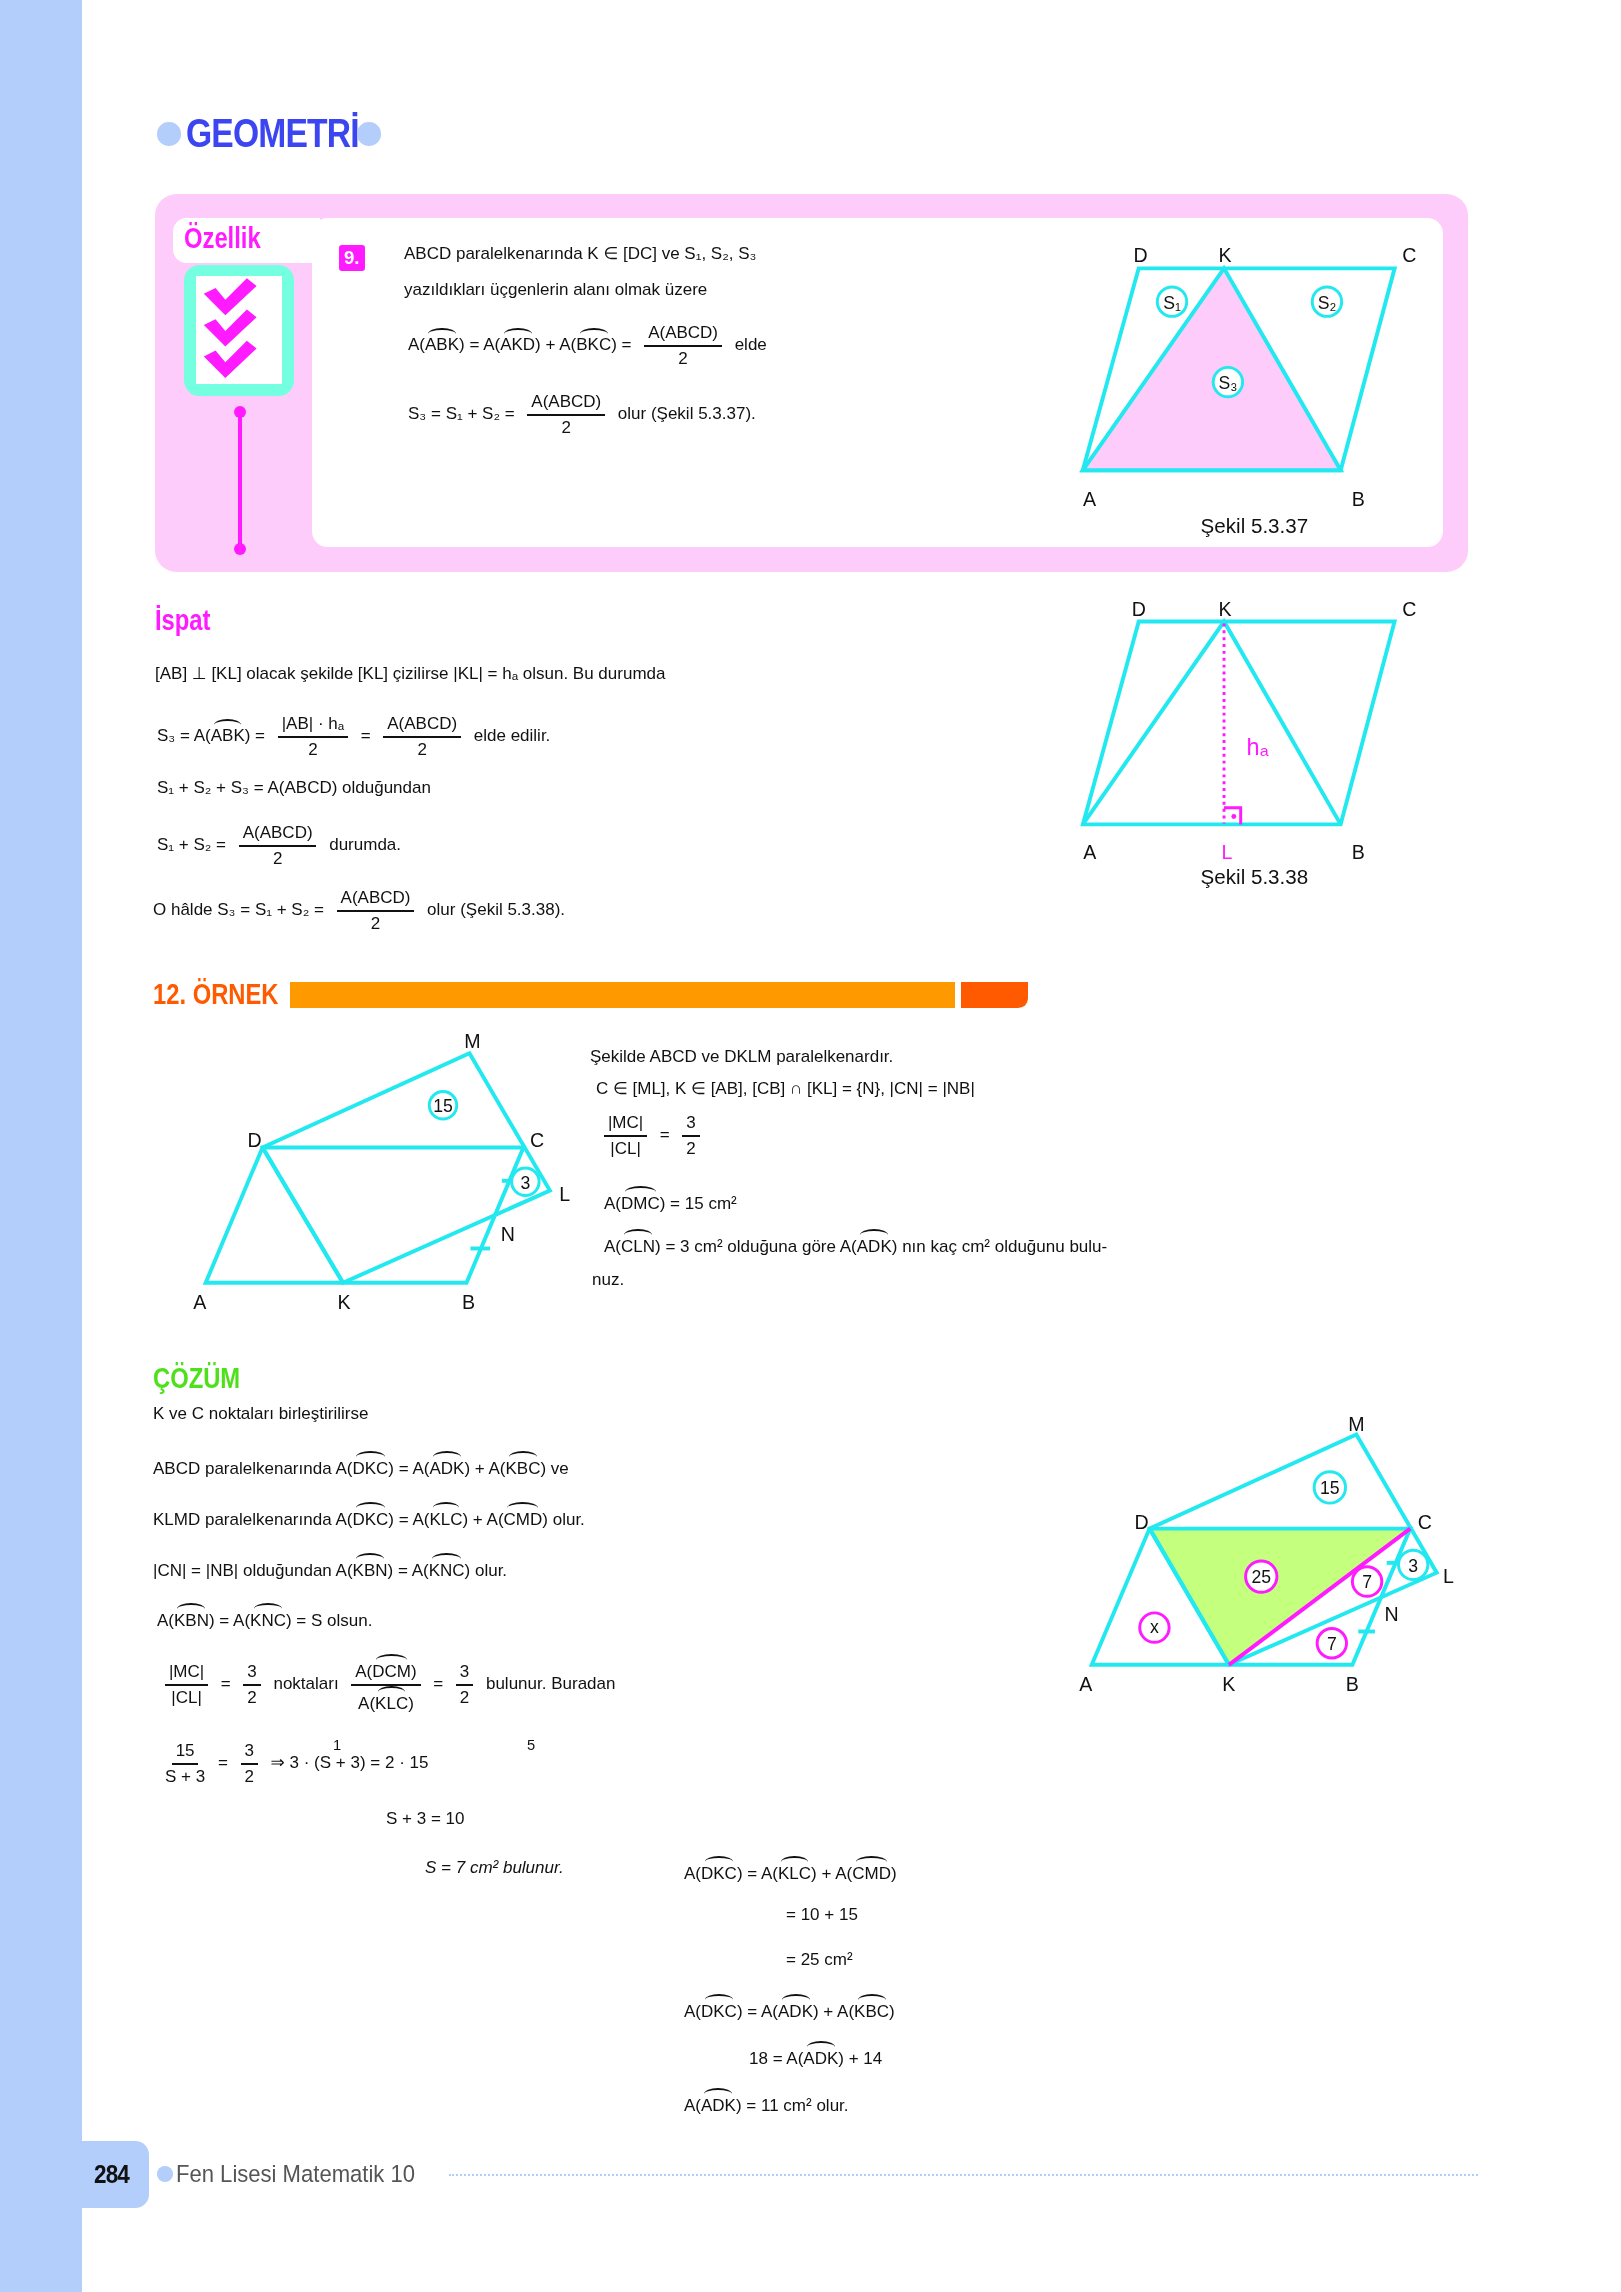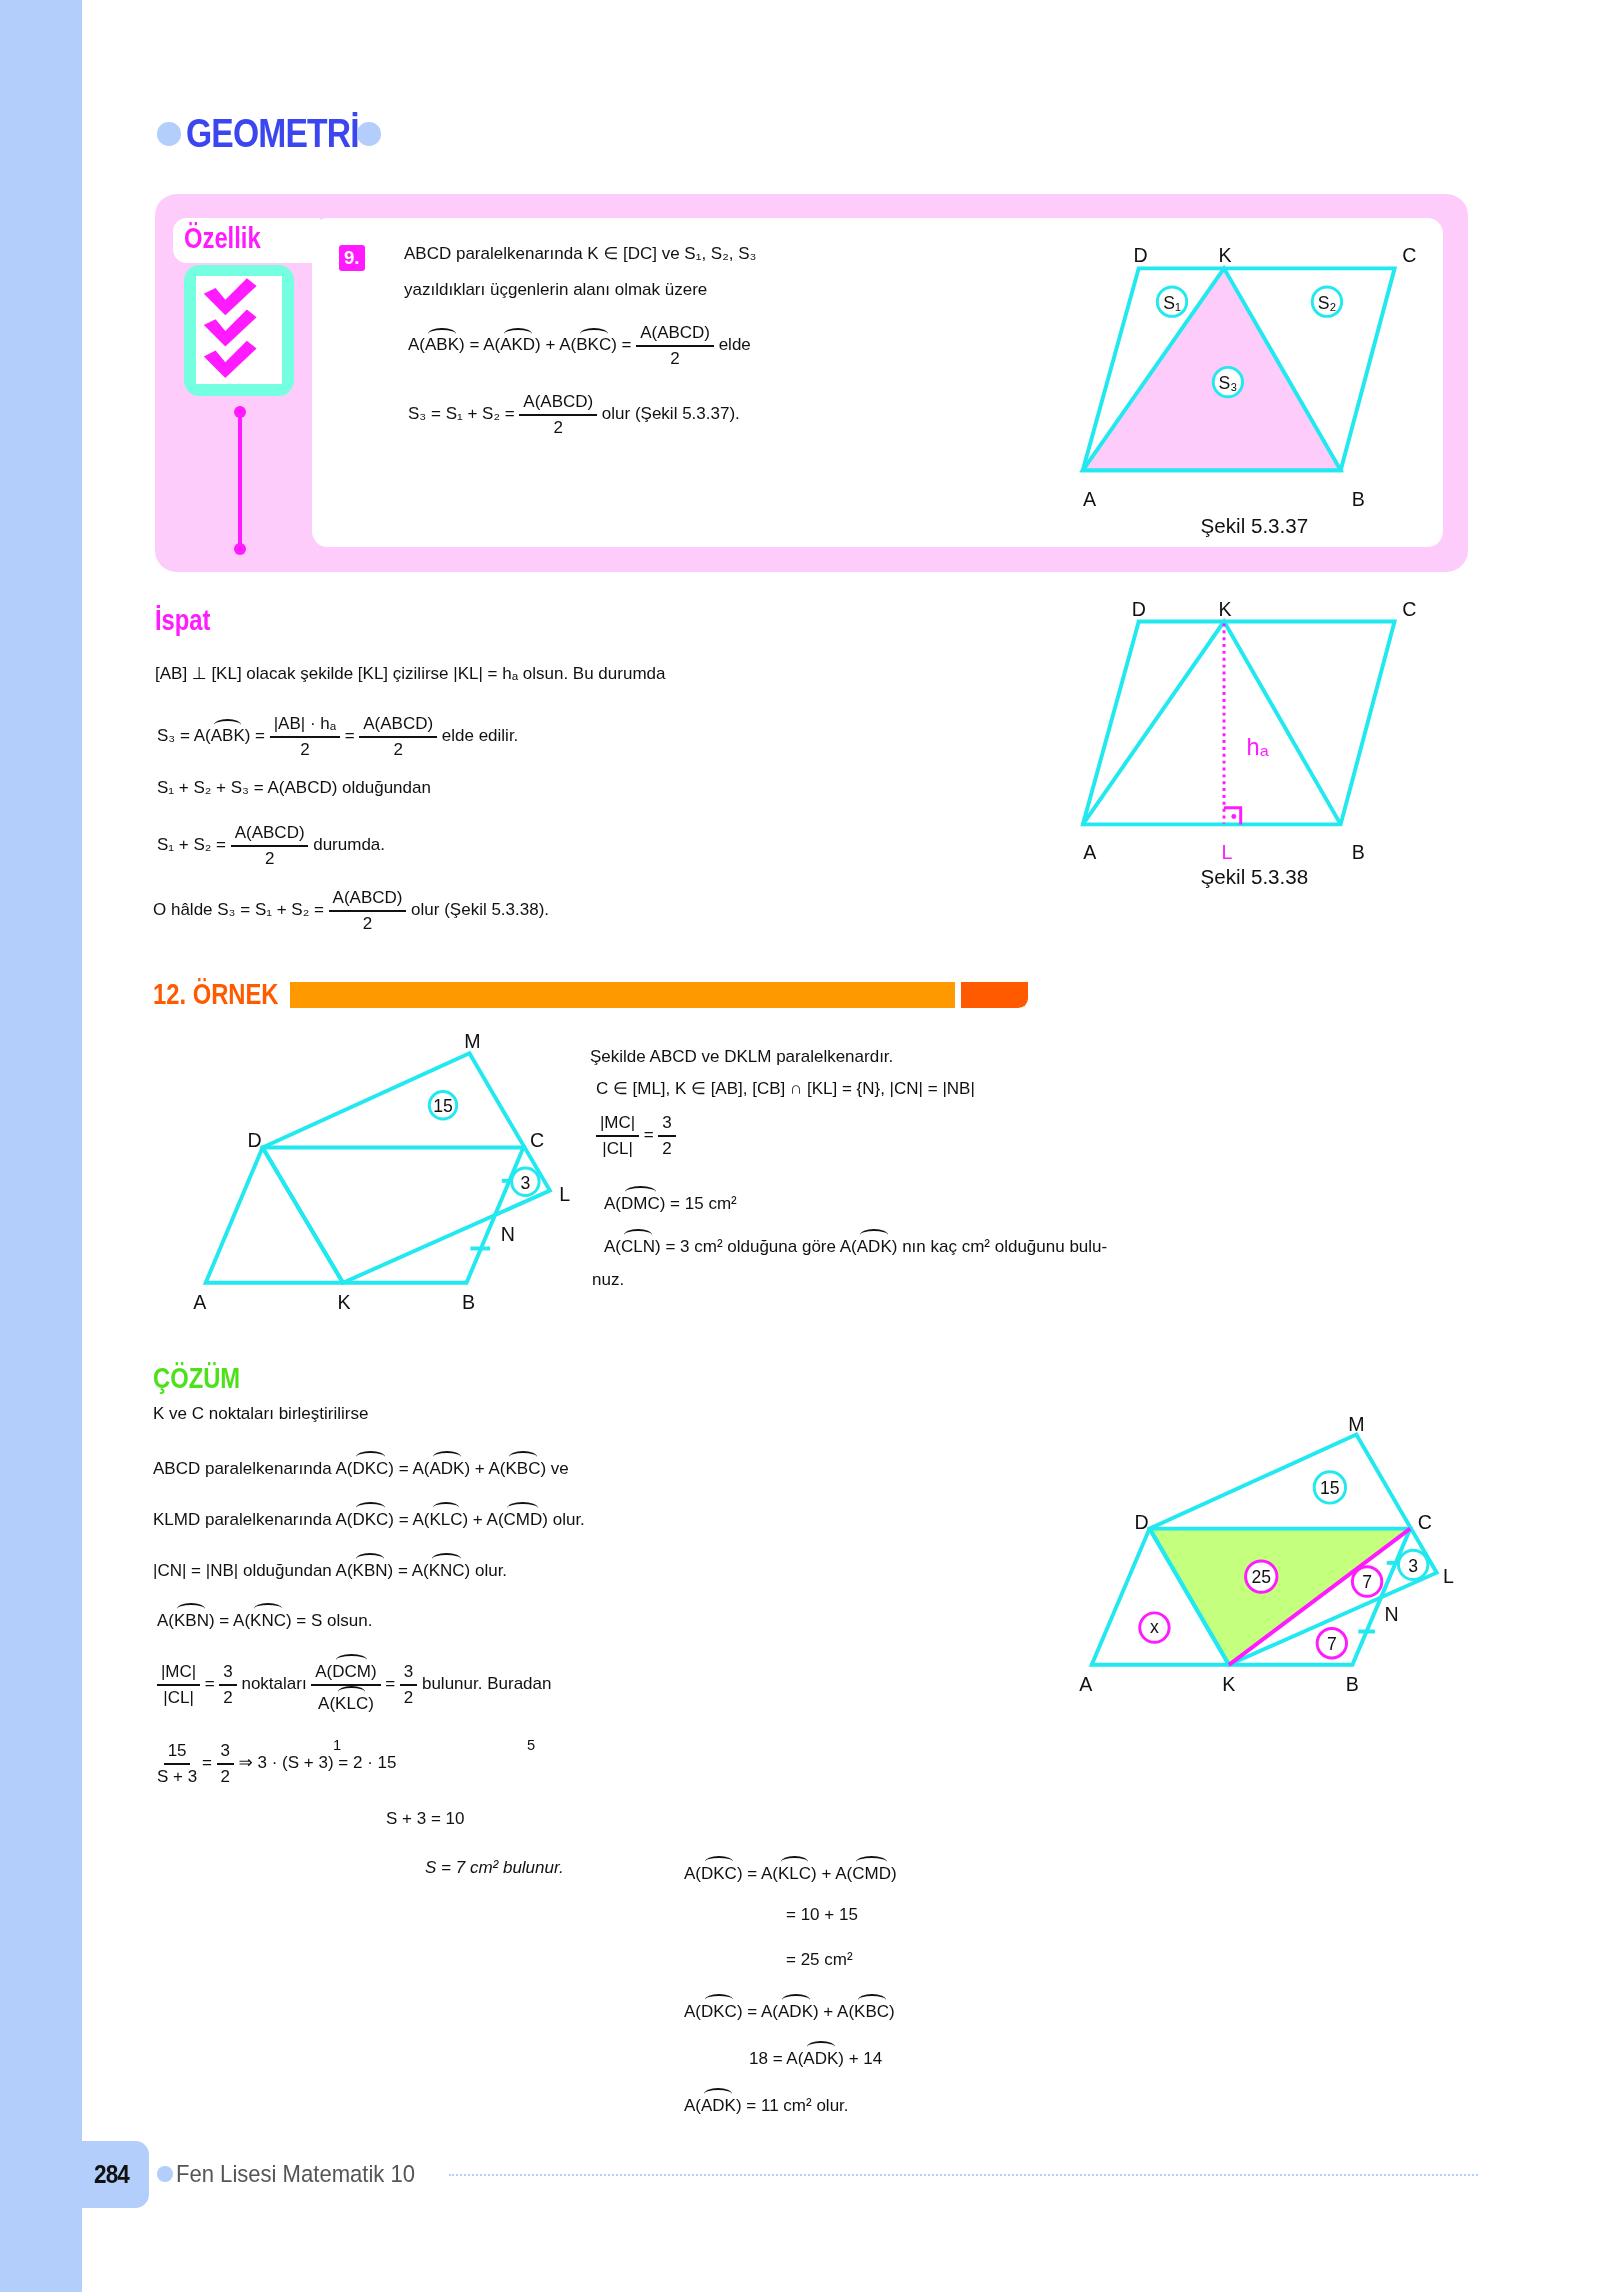"A(ABCD)" .frac { margin: 0 0 -> 0 8px }
